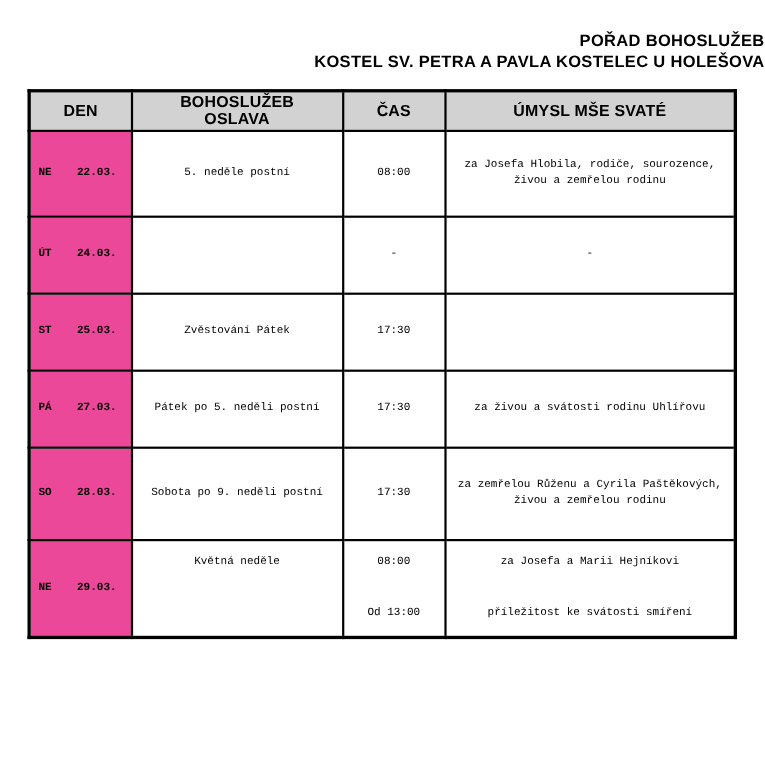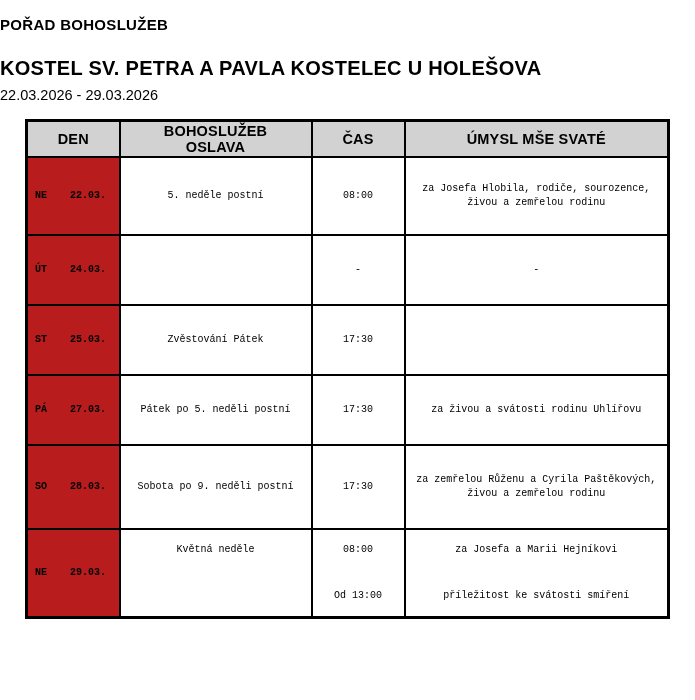"POŘAD BOHOSLUŽEB" .titles { padding-top: 16px -> 29px; text-align: left -> right }
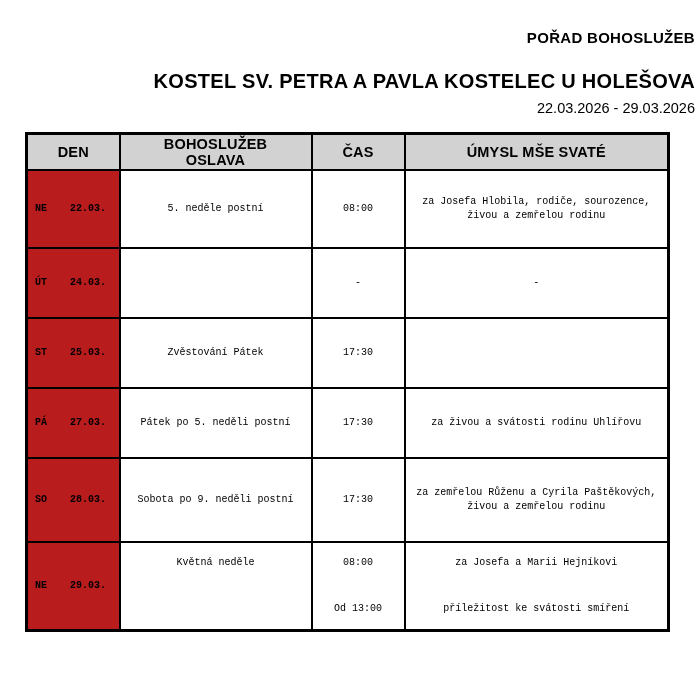"KOSTEL SV. PETRA A PAVLA" .title-line2 { font-size: 20px -> 15px; margin-top: 24px -> 2px }
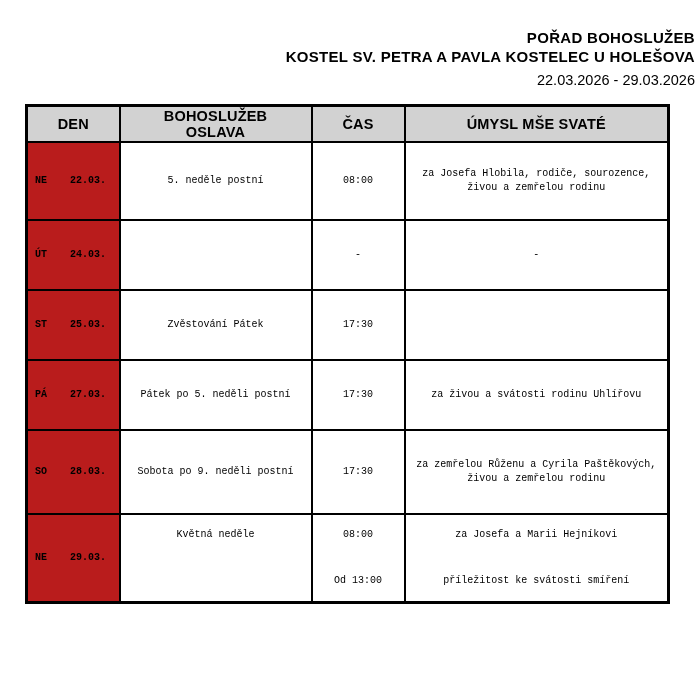"22.03.2026 - 29.03.2026" div.title-date { html: <div>22.03.2026 - 29.03.2026</div> -> none }
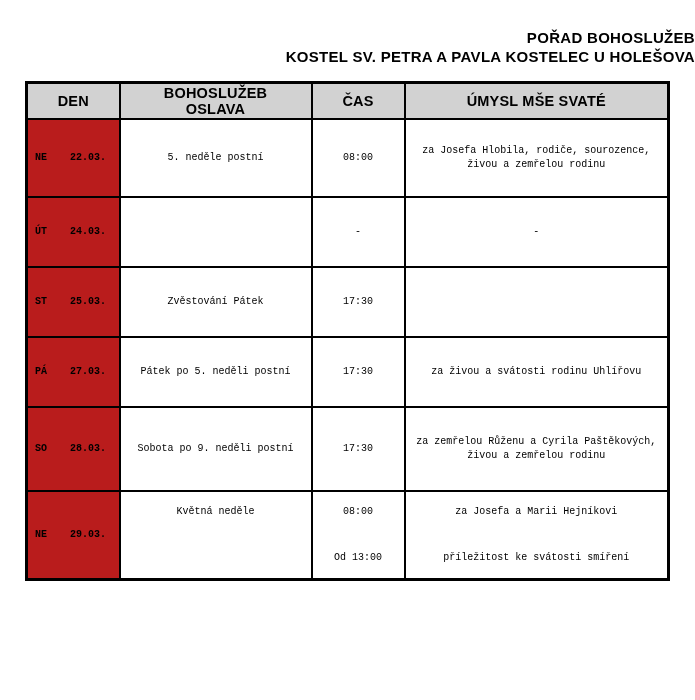"NE 22.03." .schedule td.day { background: #b91c1c -> #ec4899 }
